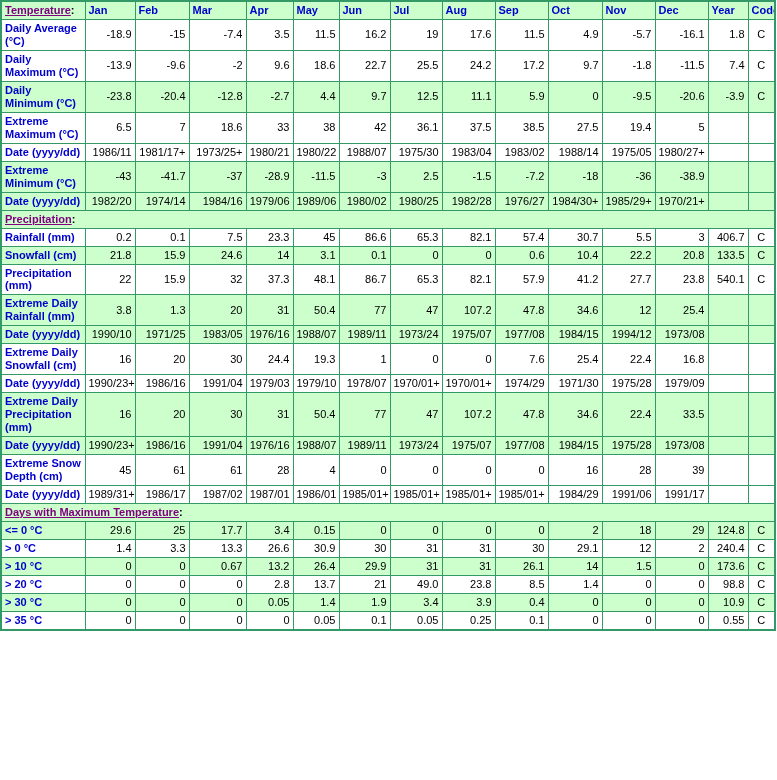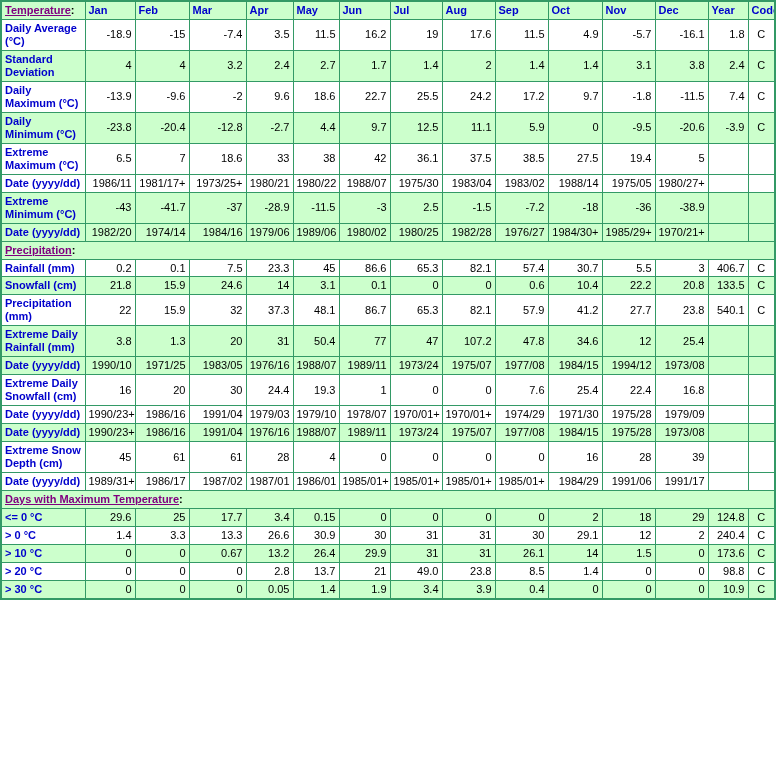"Standard Deviation" tr.row-green { html: <tr> <th>Standard Deviation</th> <td>4</td> <td>4</td> <td>3.2</td> <td>2.4</td> <td>2.7</td> <td>1.7</td> <td>1.4</td> <td>2</td> <td>1.4</td> <td>1.4</td> <td>3.1</td> <td>3.8</td> <td>2.4</td> <td>C</td> </tr> -> none }
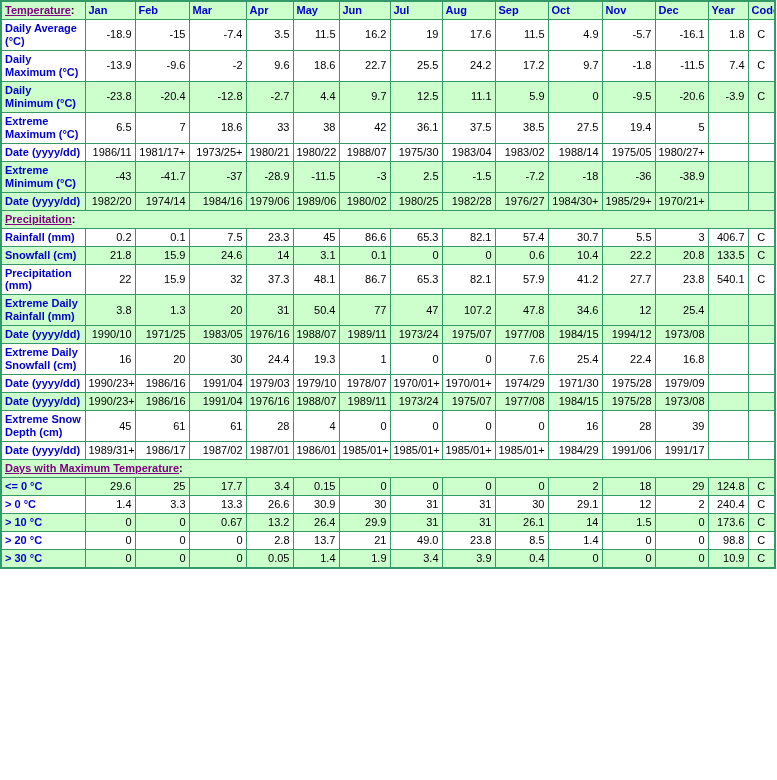"Extreme Daily Precipitation (mm)" tr.row-green { html: none -> <tr> <th>Extreme Daily Precipitation (mm)</th> <td>16</td> <td>20</td> <td>30</td> <td>31</td> <td>50.4</td> <td>77</td> <td>47</td> <td>107.2</td> <td>47.8</td> <td>34.6</td> <td>22.4</td> <td>33.5</td> <td></td> <td></td> </tr> }
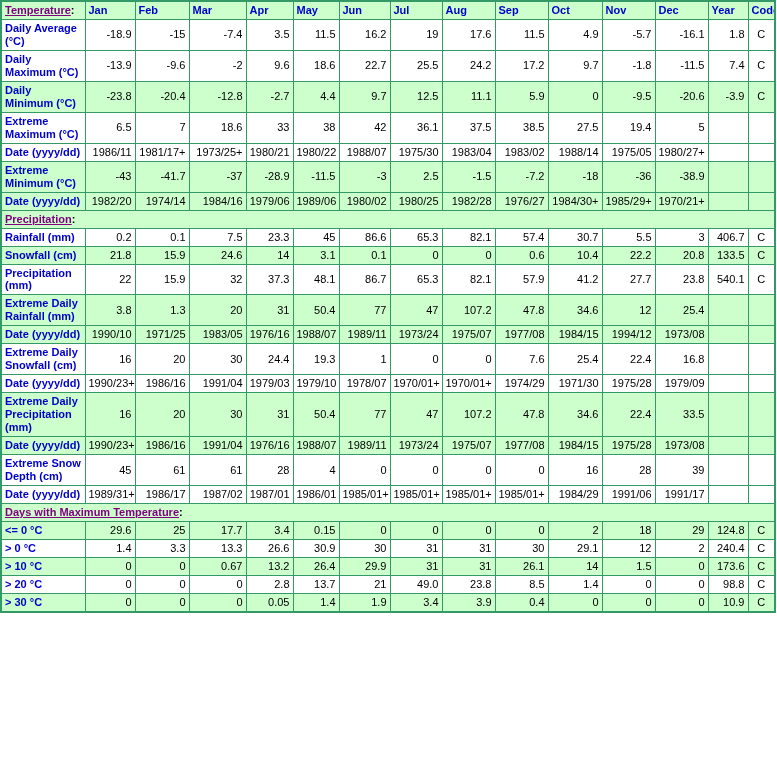"> 35 °C" tr.row-white { html: none -> <tr> <th>&gt; 35 °C</th> <td>0</td> <td>0</td> <td>0</td> <td>0</td> <td>0.05</td> <td>0.1</td> <td>0.05</td> <td>0.25</td> <td>0.1</td> <td>0</td> <td>0</td> <td>0</td> <td>0.55</td> <td>C</td> </tr> }
